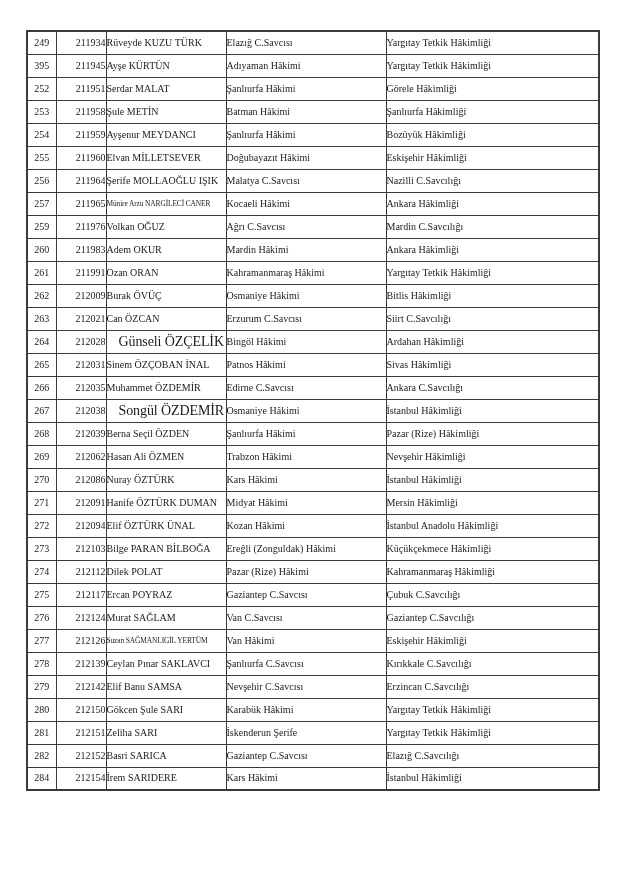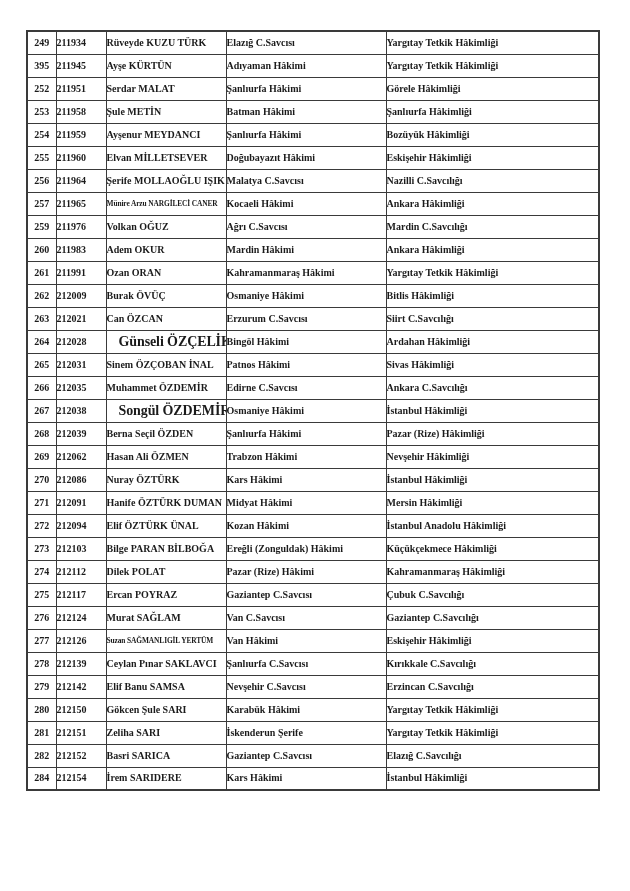"249" .page { font-weight: bold -> none }
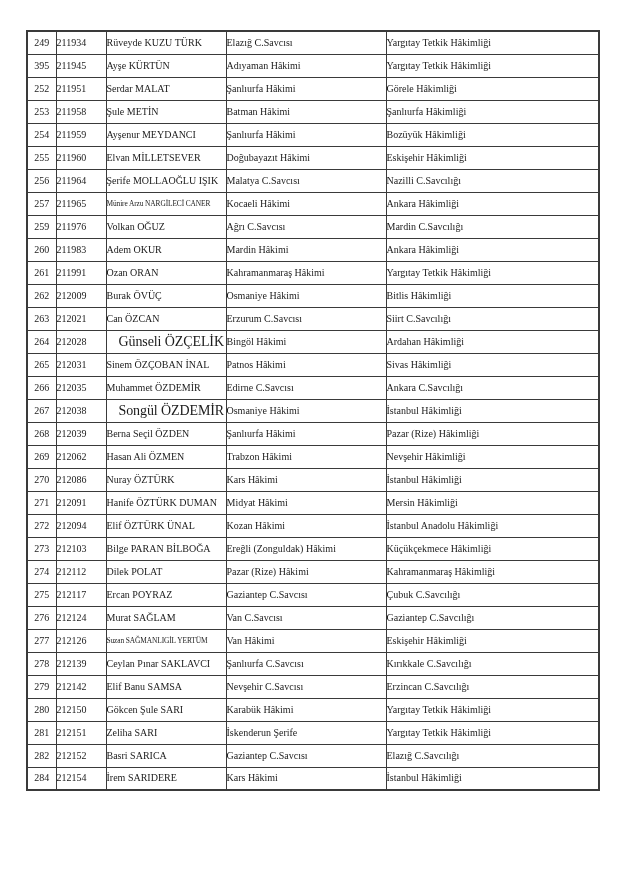"211934" td.c-reg { text-align: left -> right }
